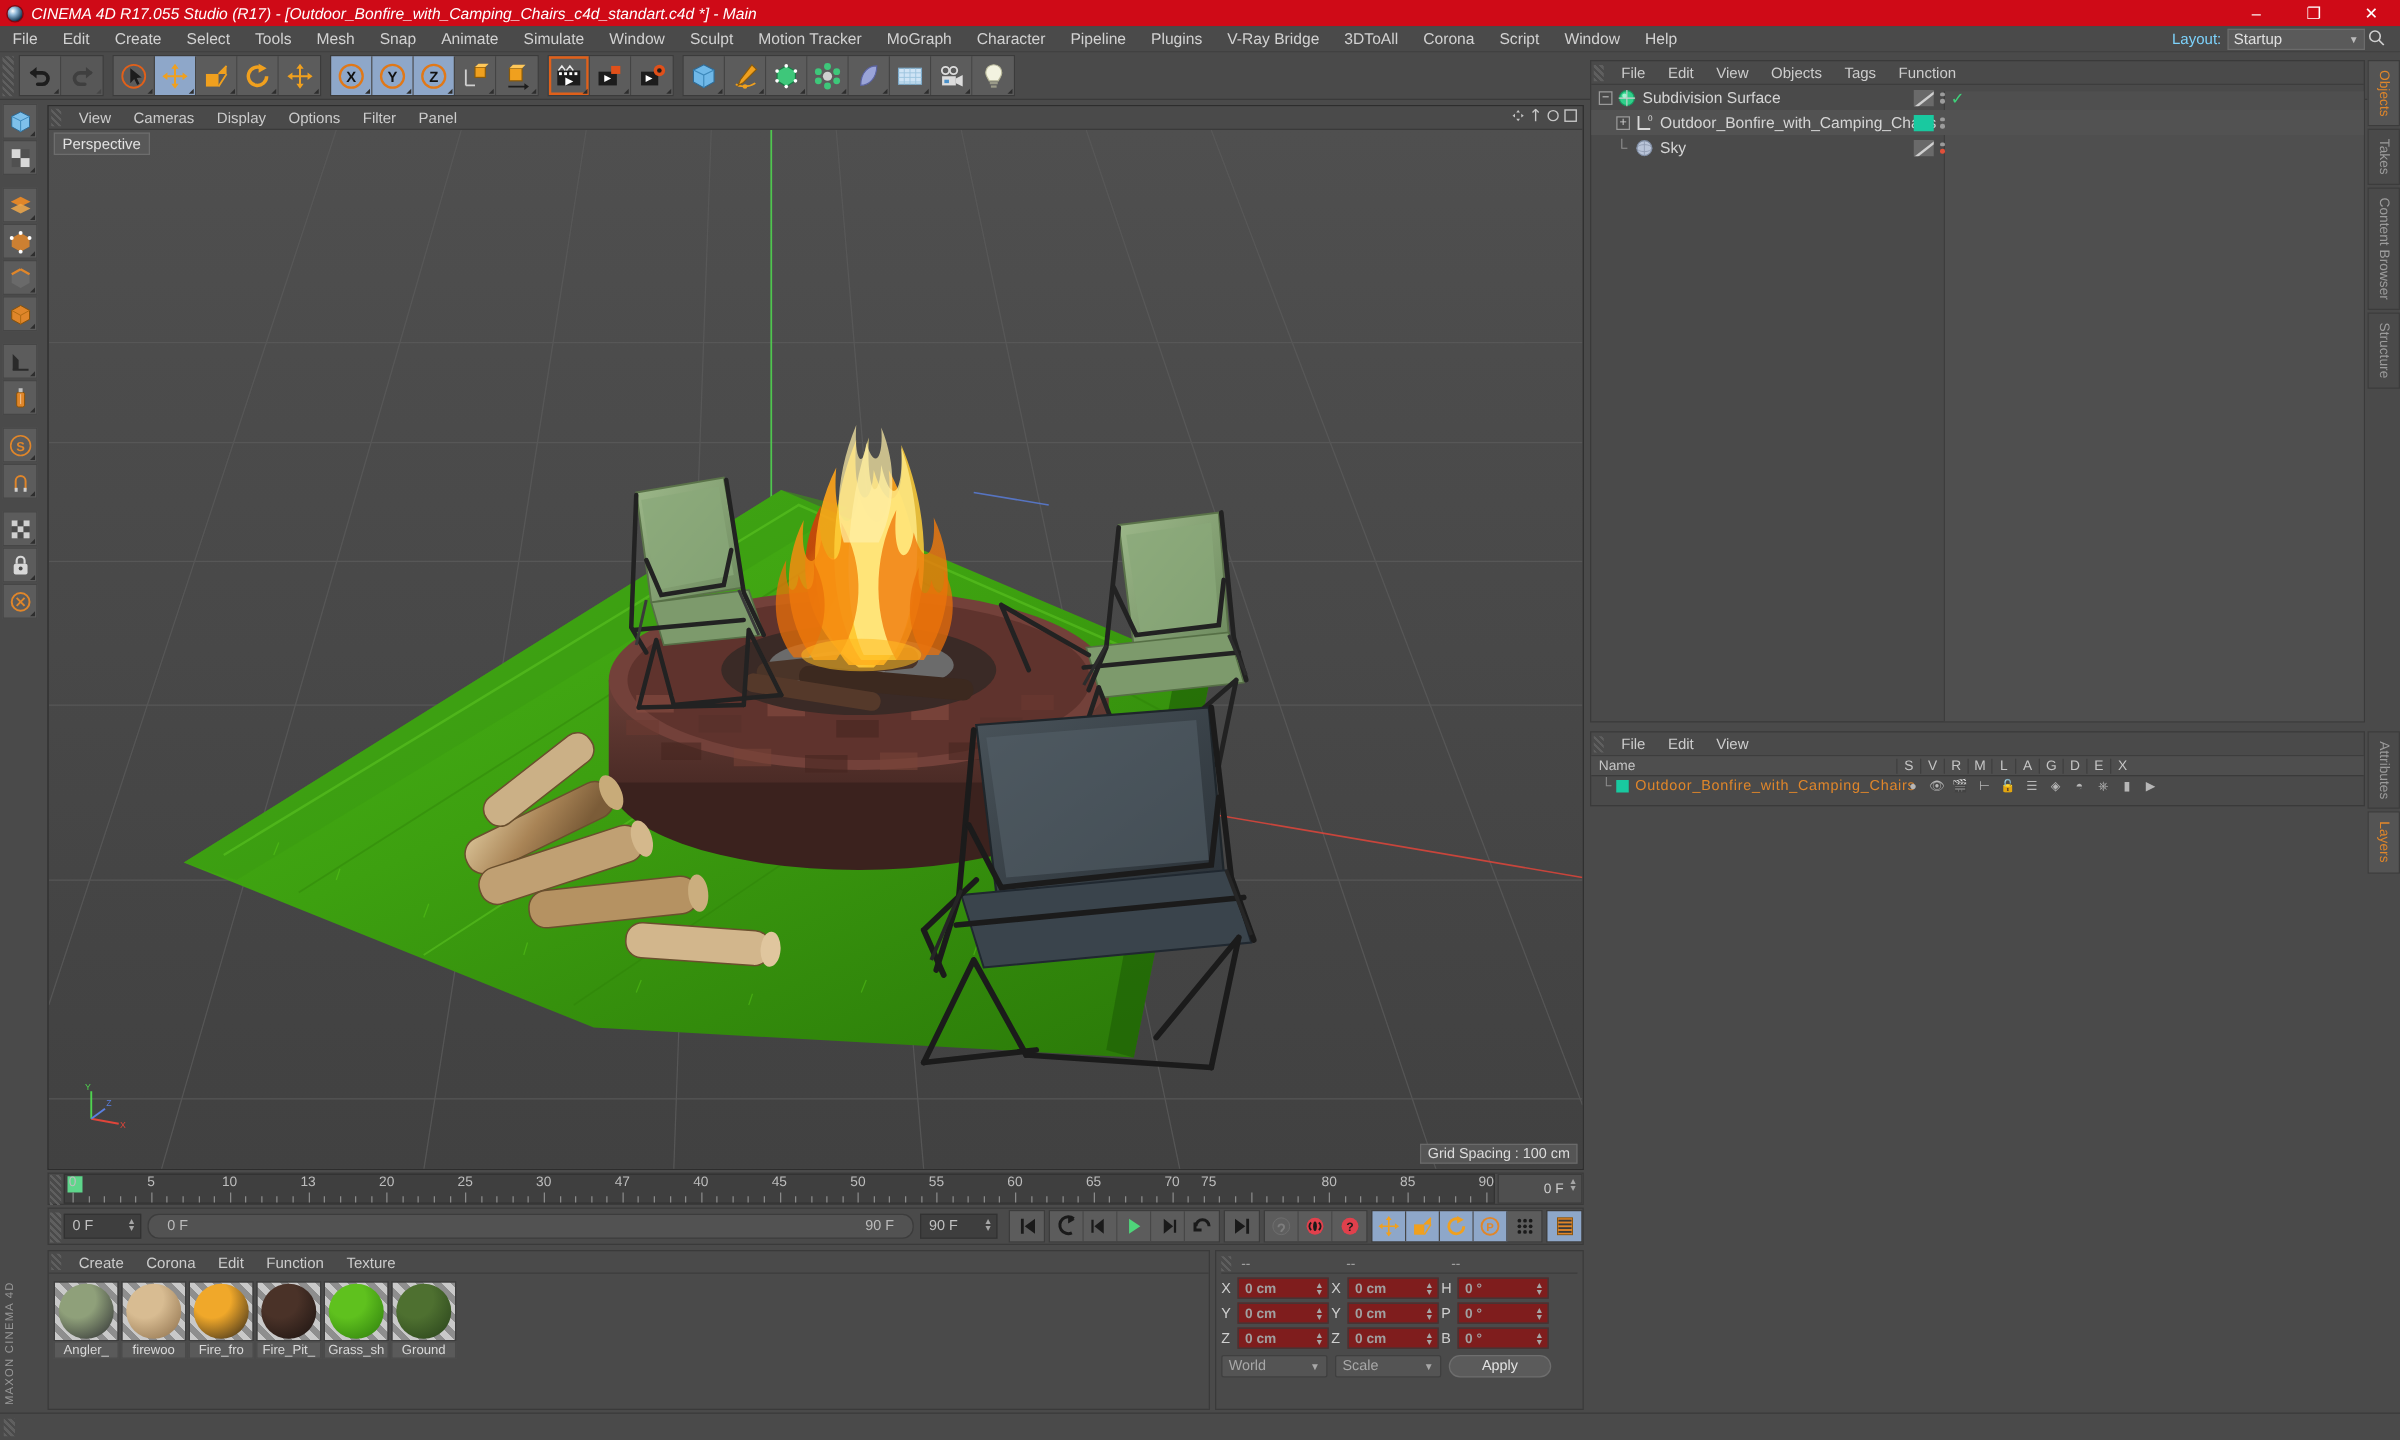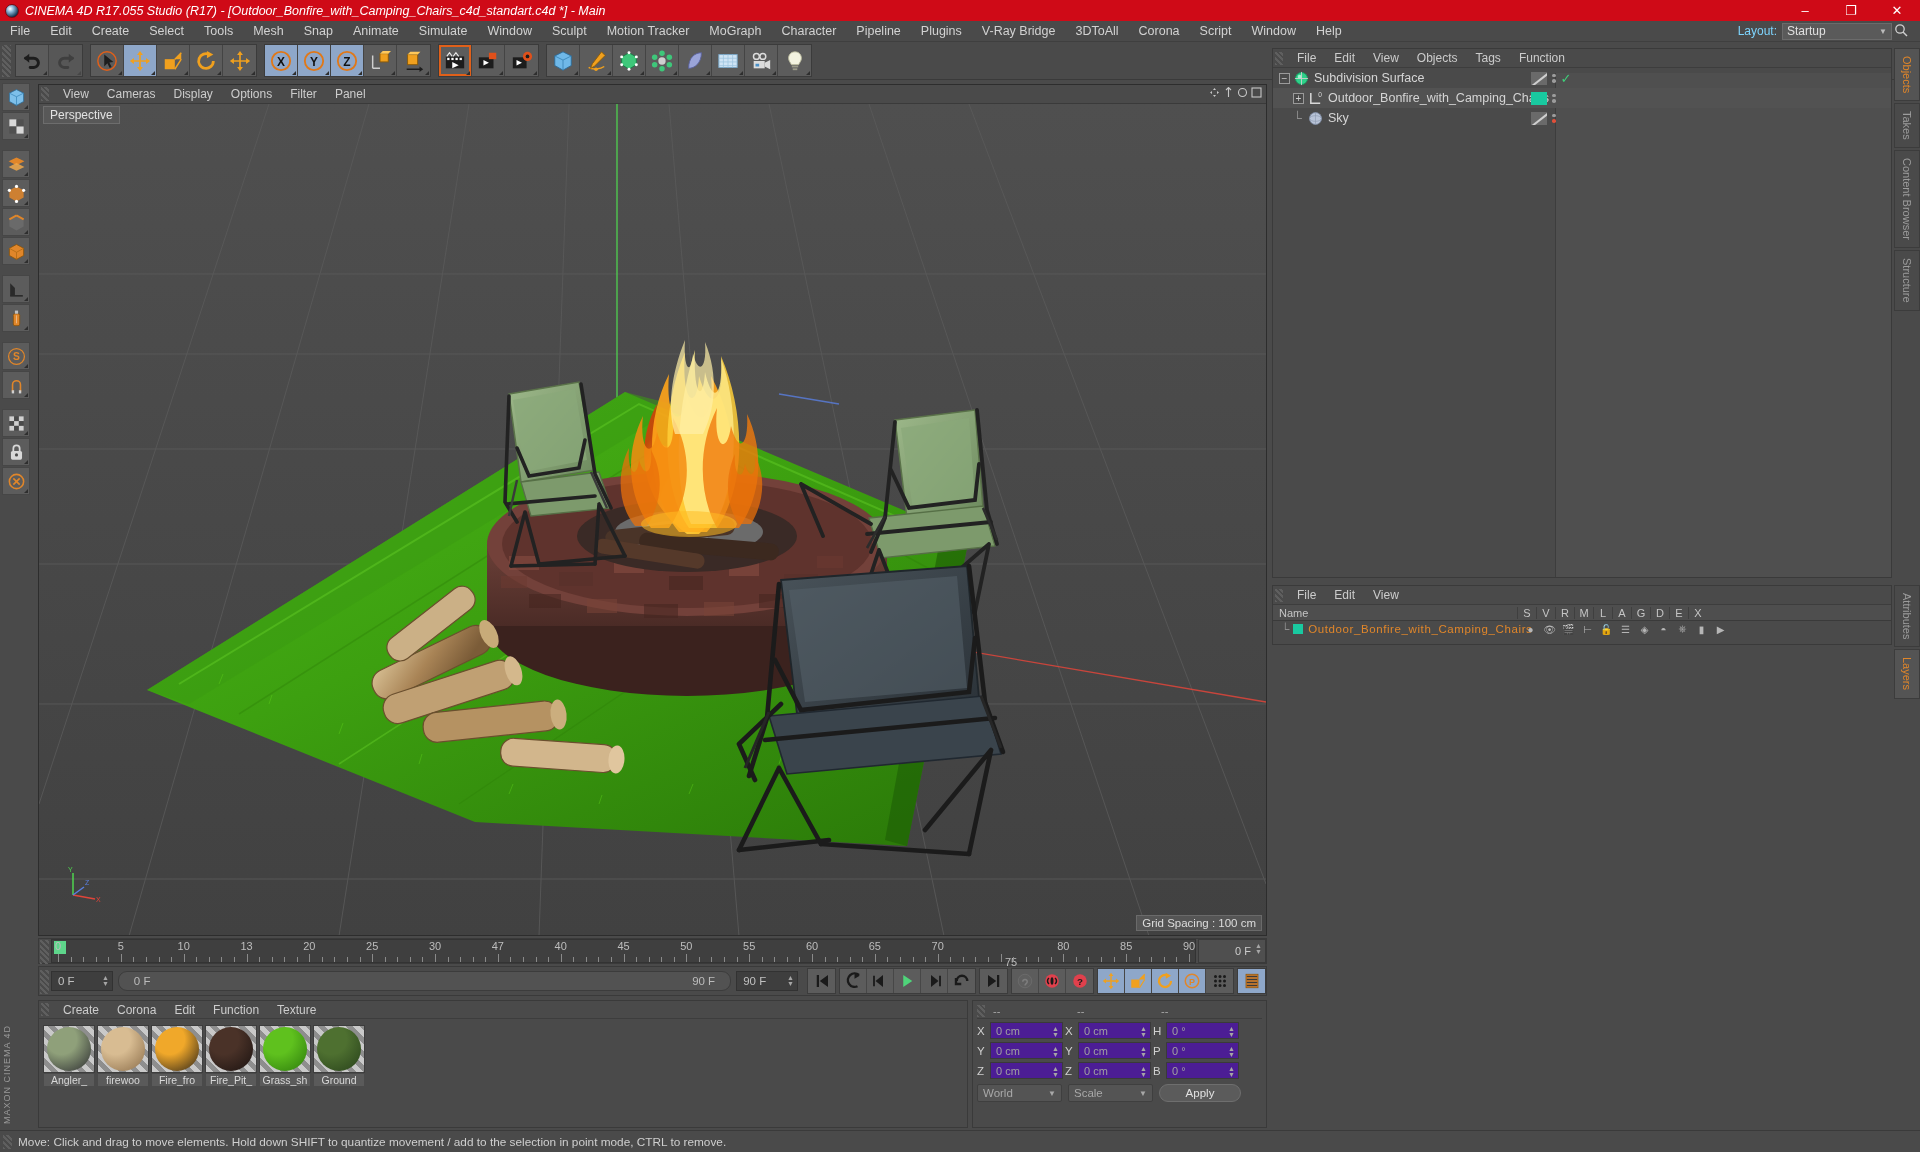"75" div.tl-num { left: 959px -> 915px; margin-top: 16px -> none }
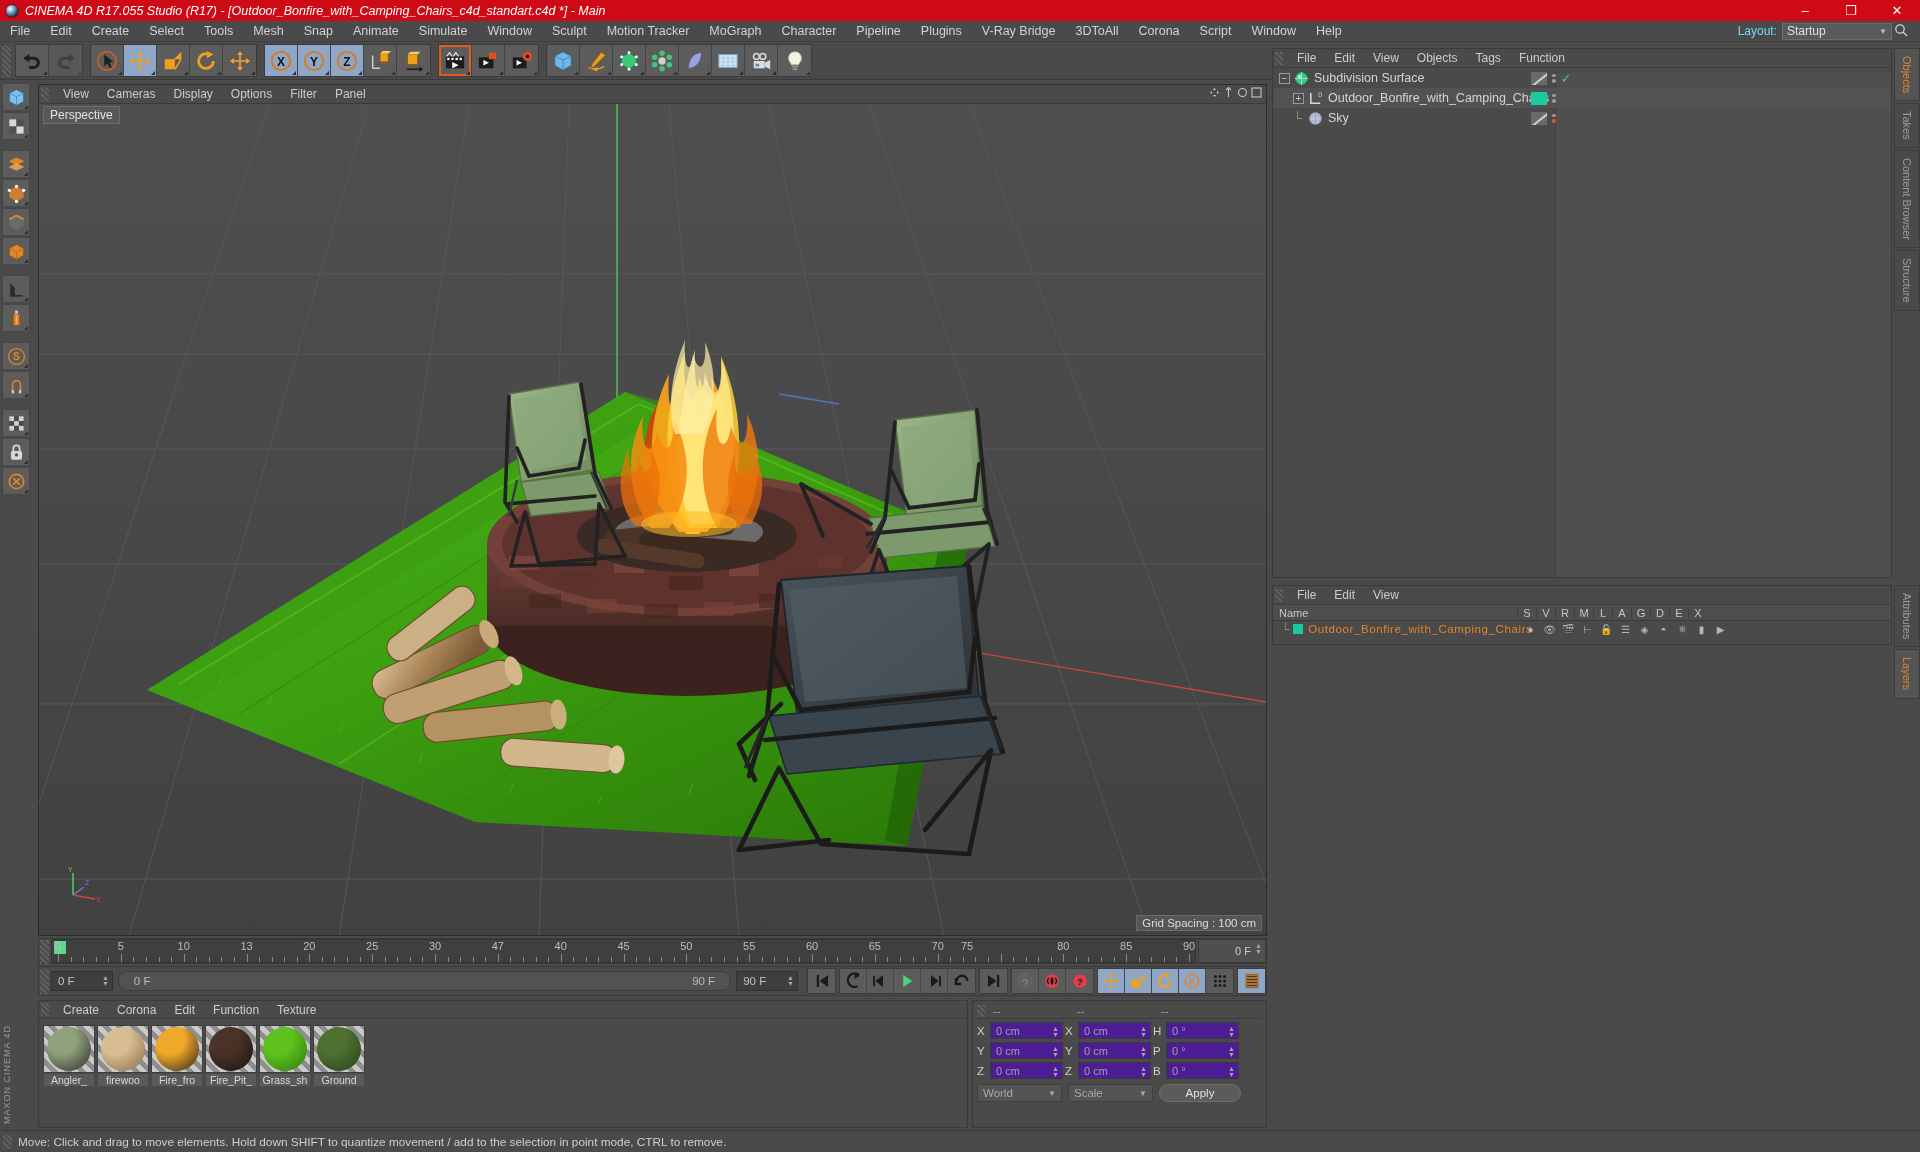"0 cm" .co-in { background: #4c1d95 -> #7f1d1d; font-weight: none -> bold }
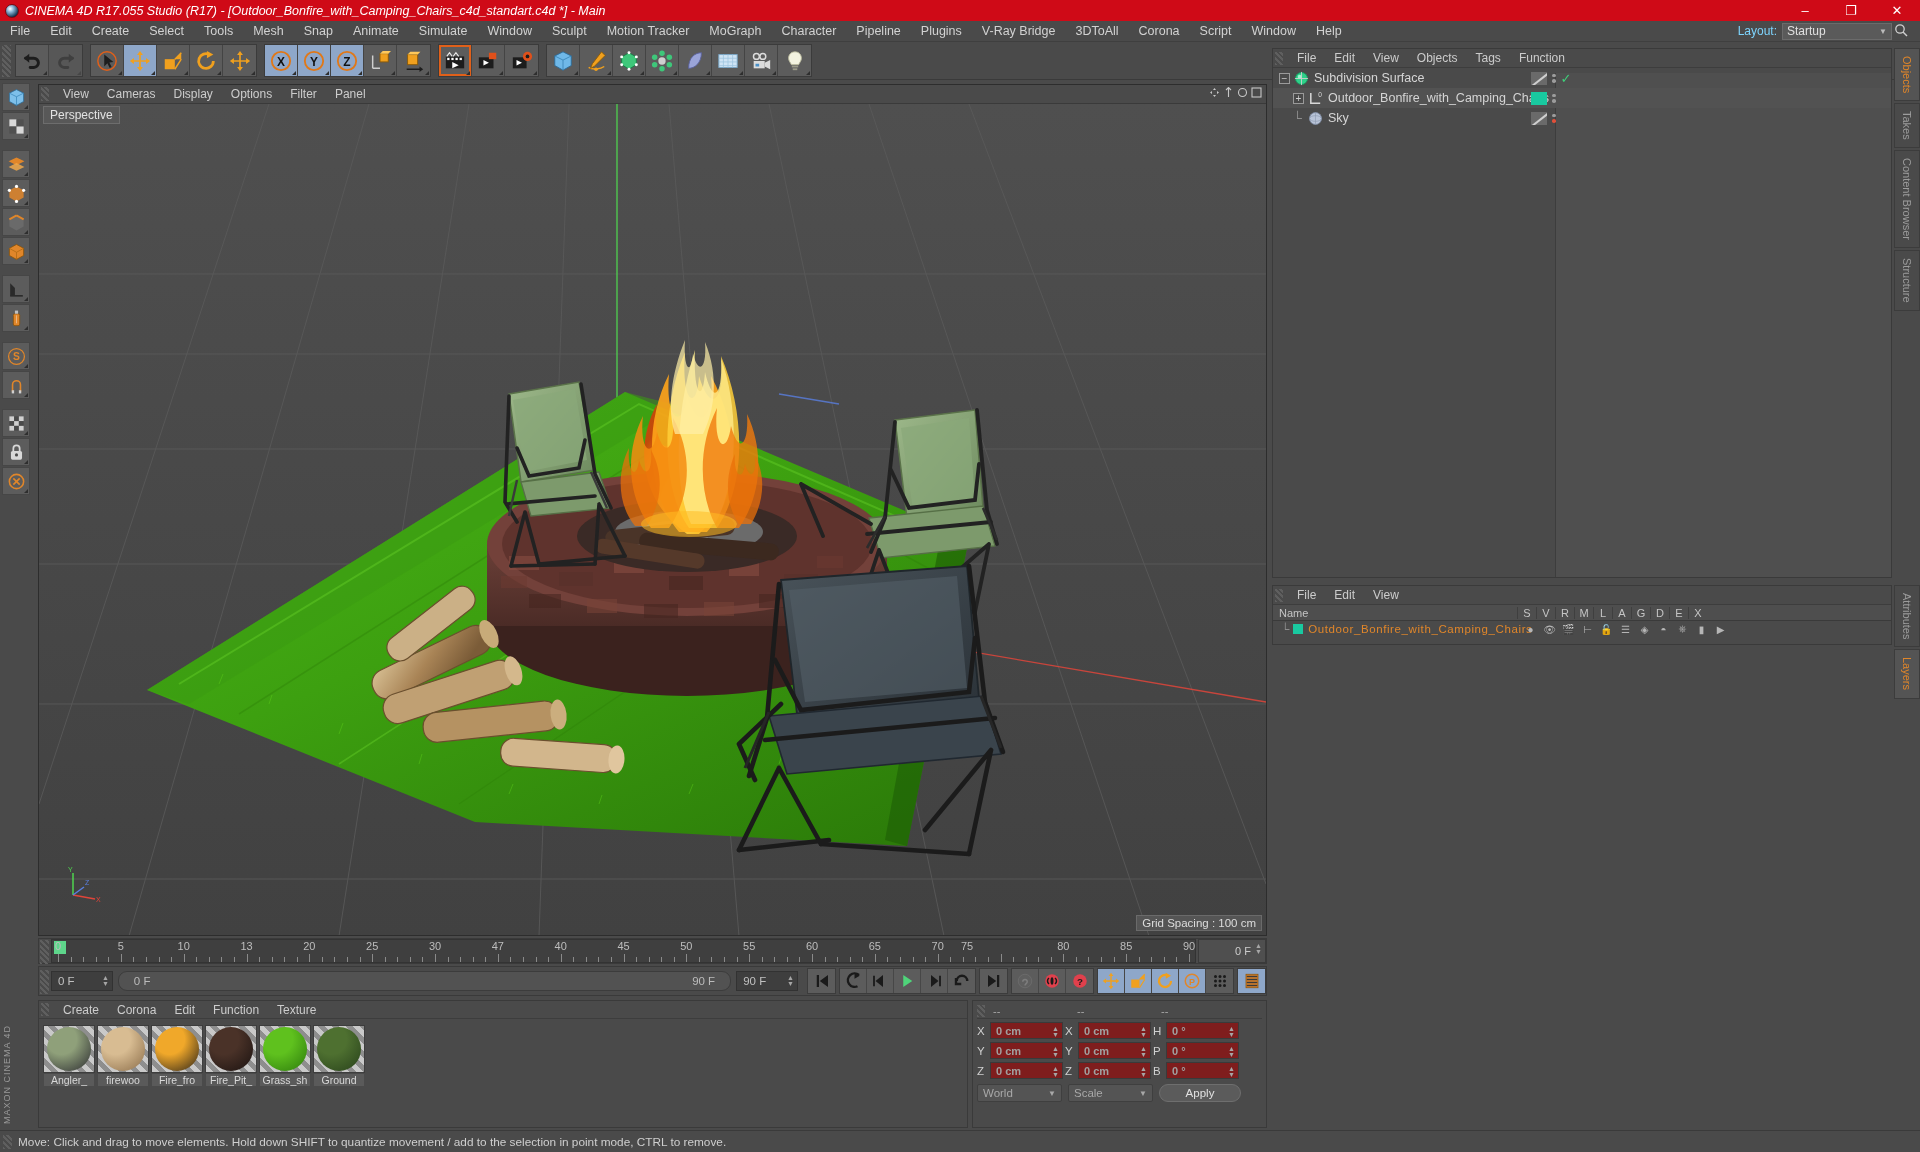"Move: Click and drag to" div.txt { html: <div>Move: Click and drag to move elements. Hold down SHIFT to quantize movement / add to the selection in point mode, CTRL to remove.</div> -> none }
